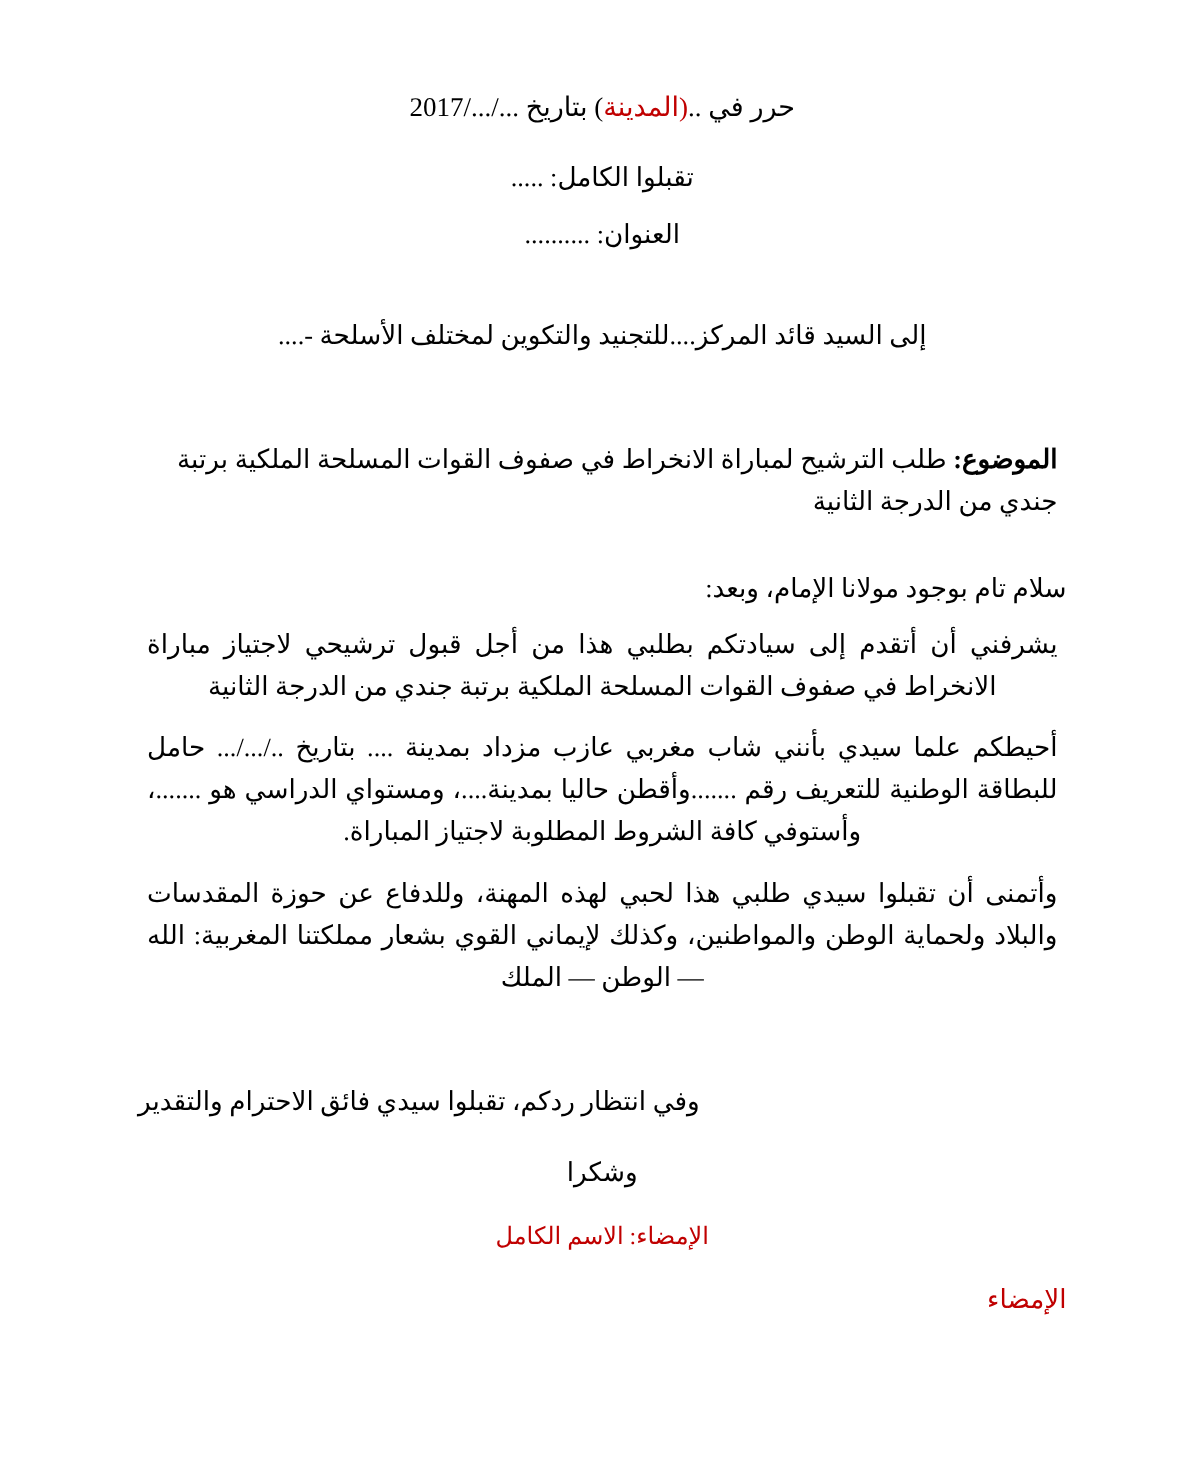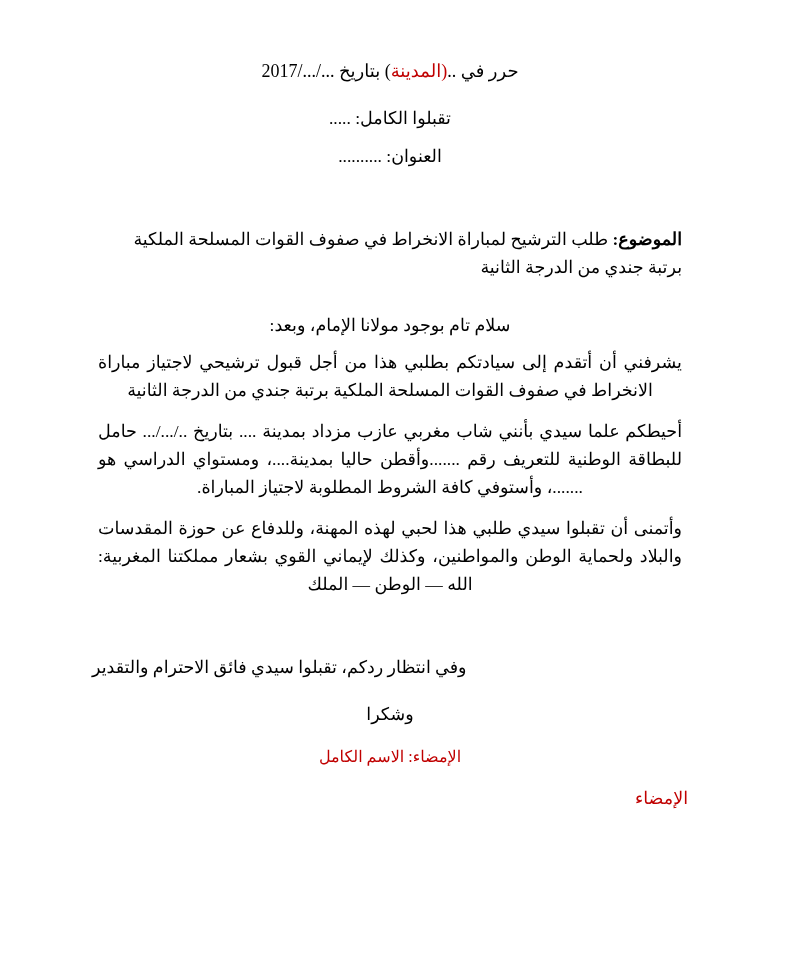"حرر في ..(المدينة) بتاريخ .../.../2017" .page { padding: 60px 112px 20px 92px -> 60px 89px 20px 92px }
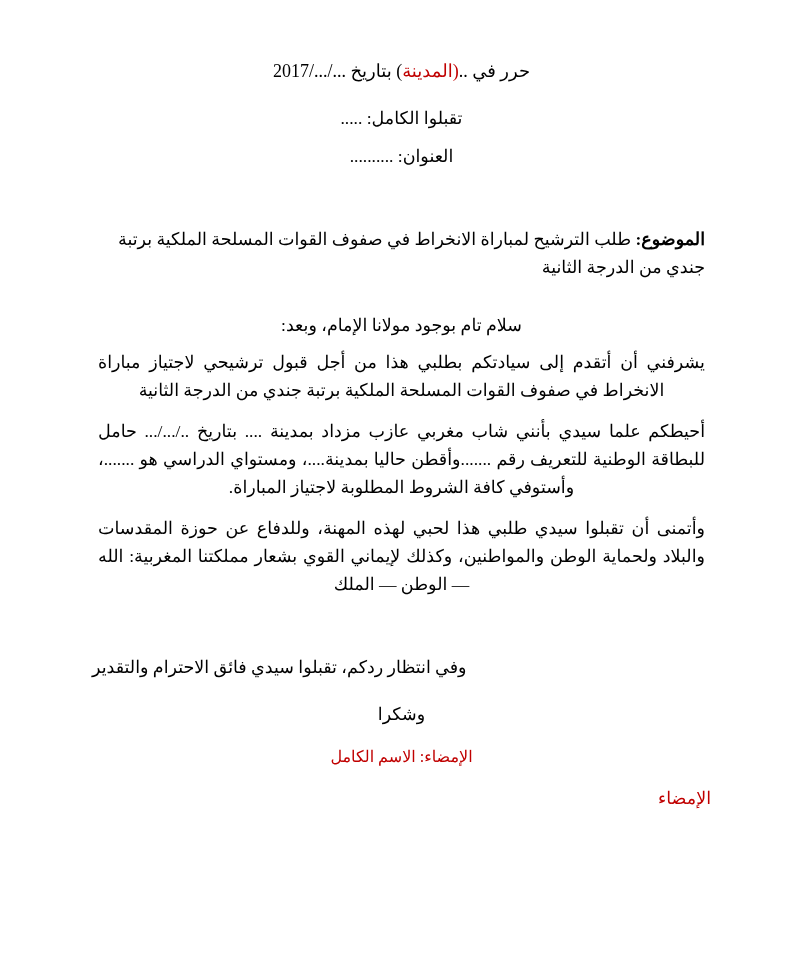"إلى السيد قائد المركز....للتجنيد" div.recipient { html: none -> <div>إلى السيد قائد المركز....للتجنيد والتكوين لمختلف الأسلحة -....</div> }
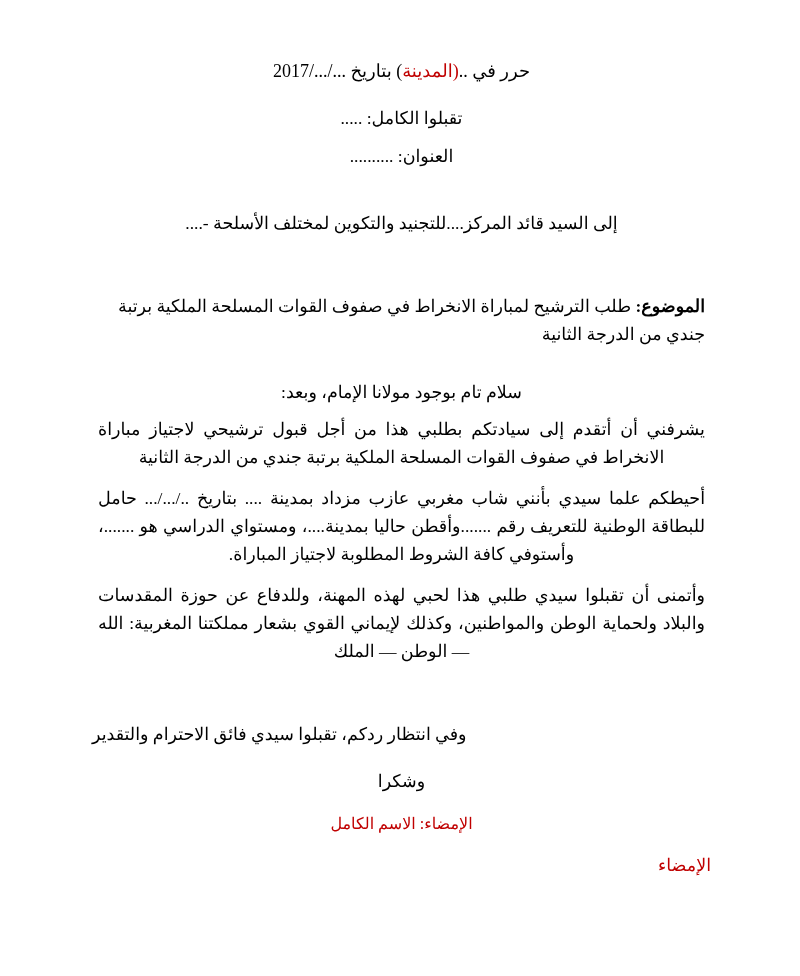"سلام تام بوجود مولانا الإمام،" .salutation { text-align: center -> right }
